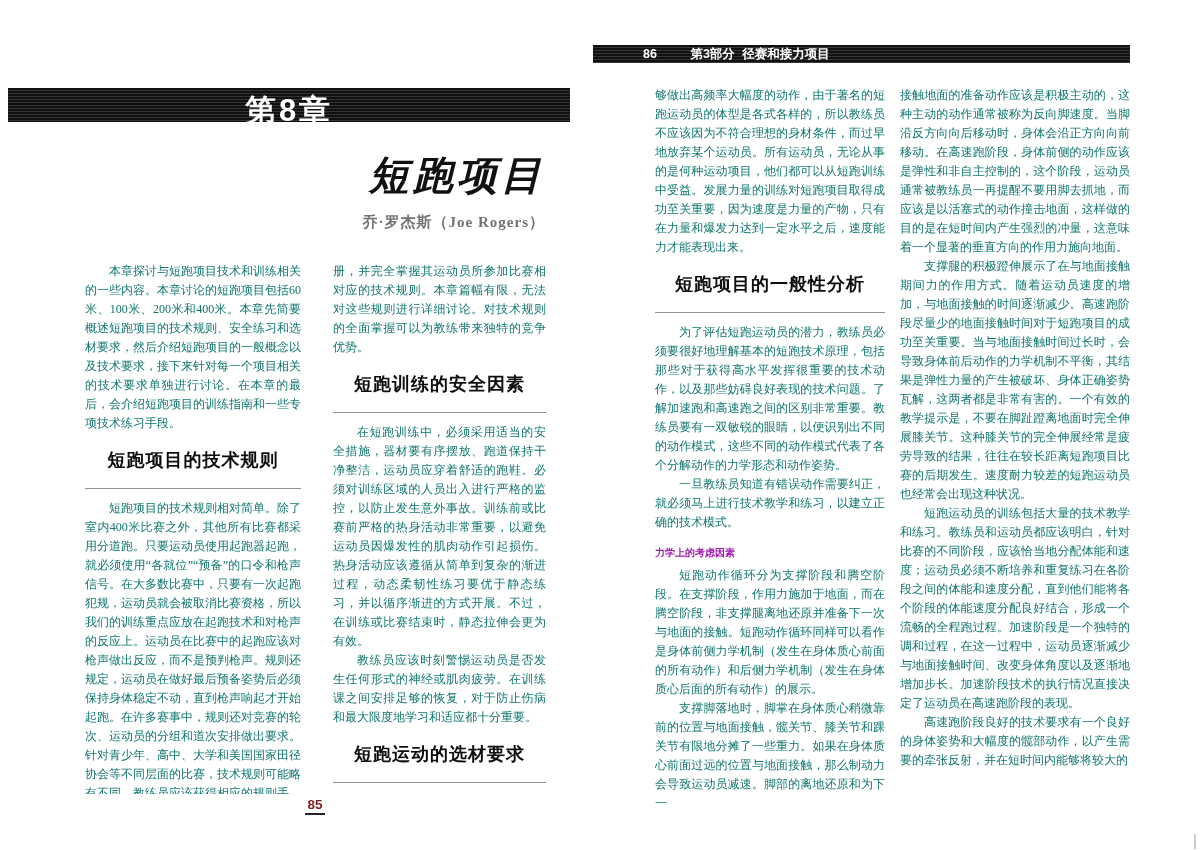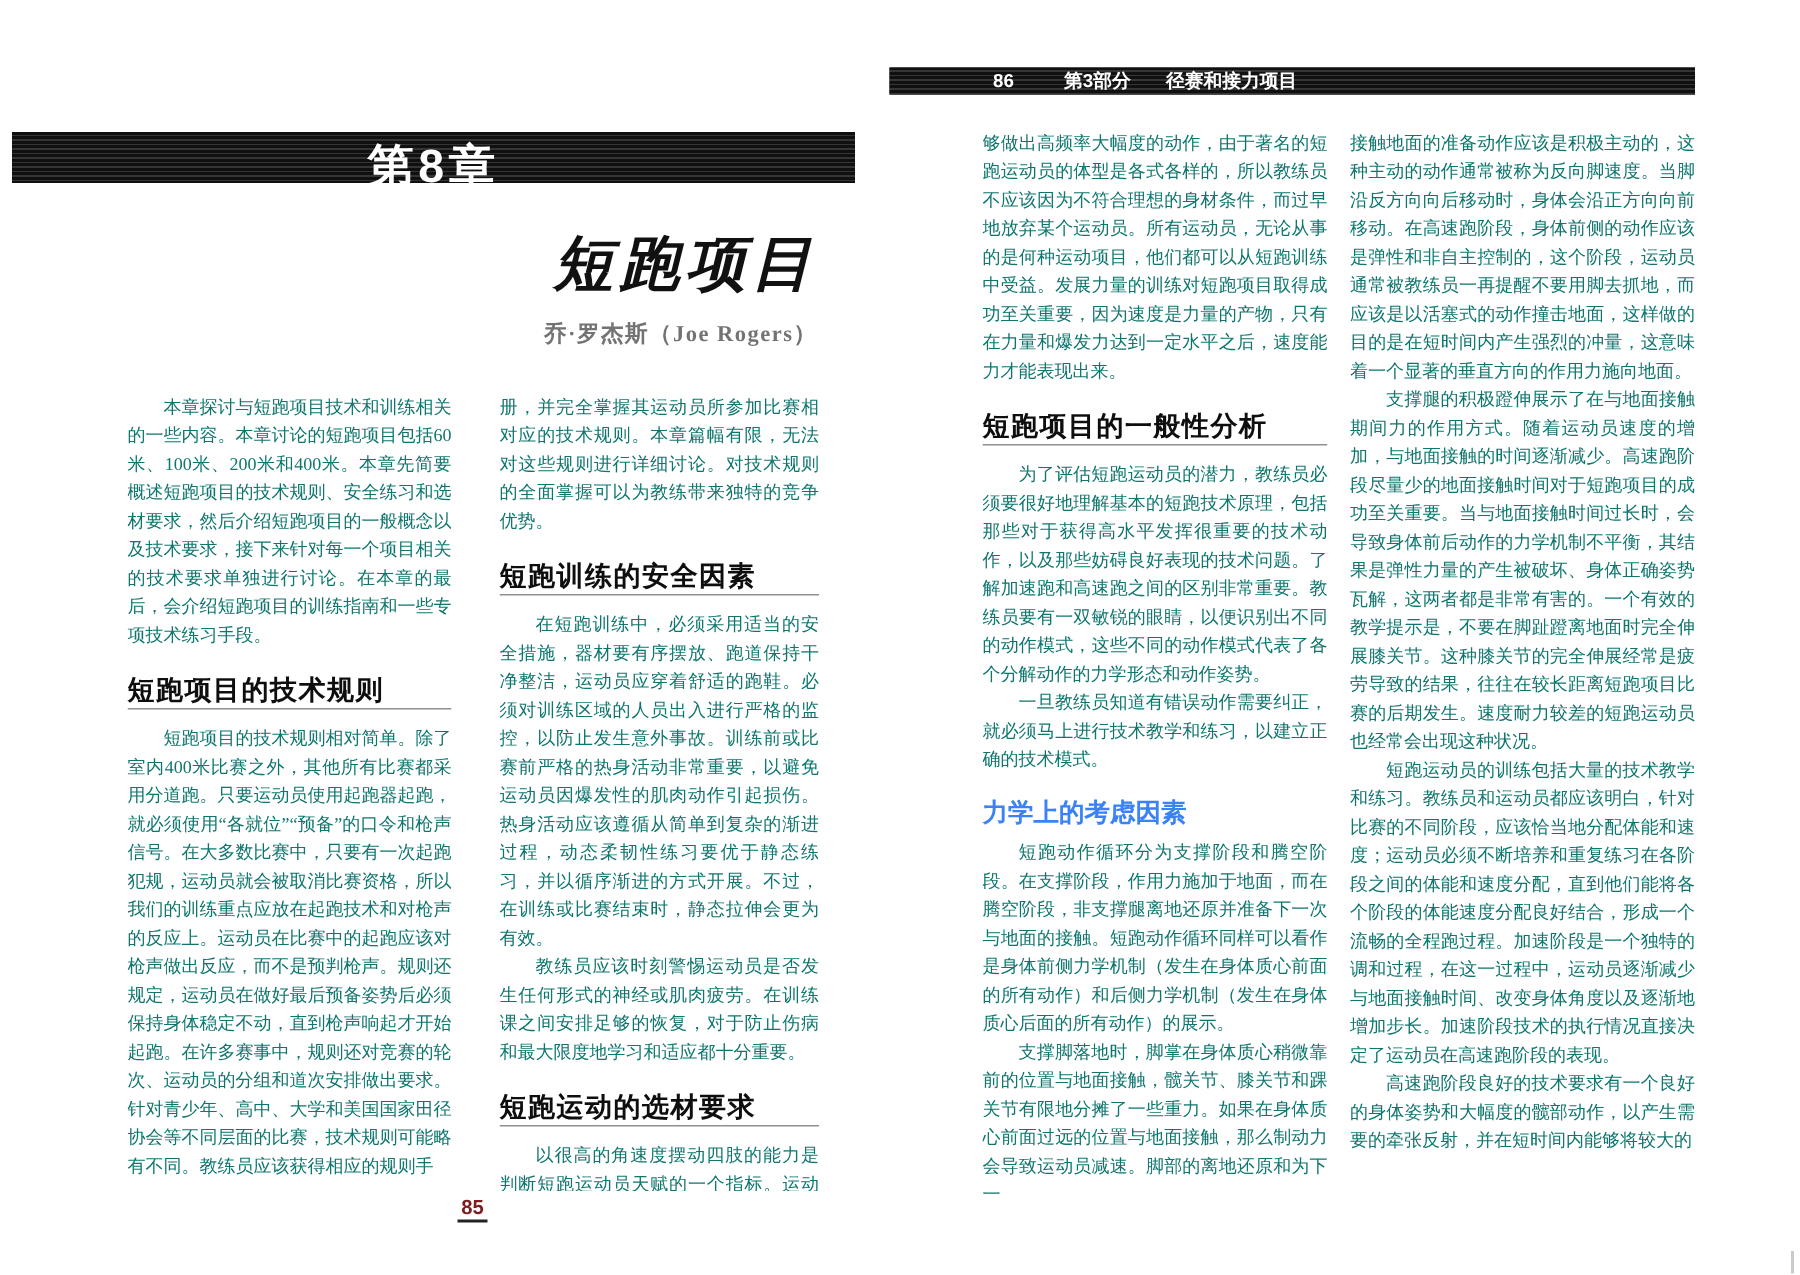"86" #running-header .hdr-num { margin-left: 69px -> 50px }
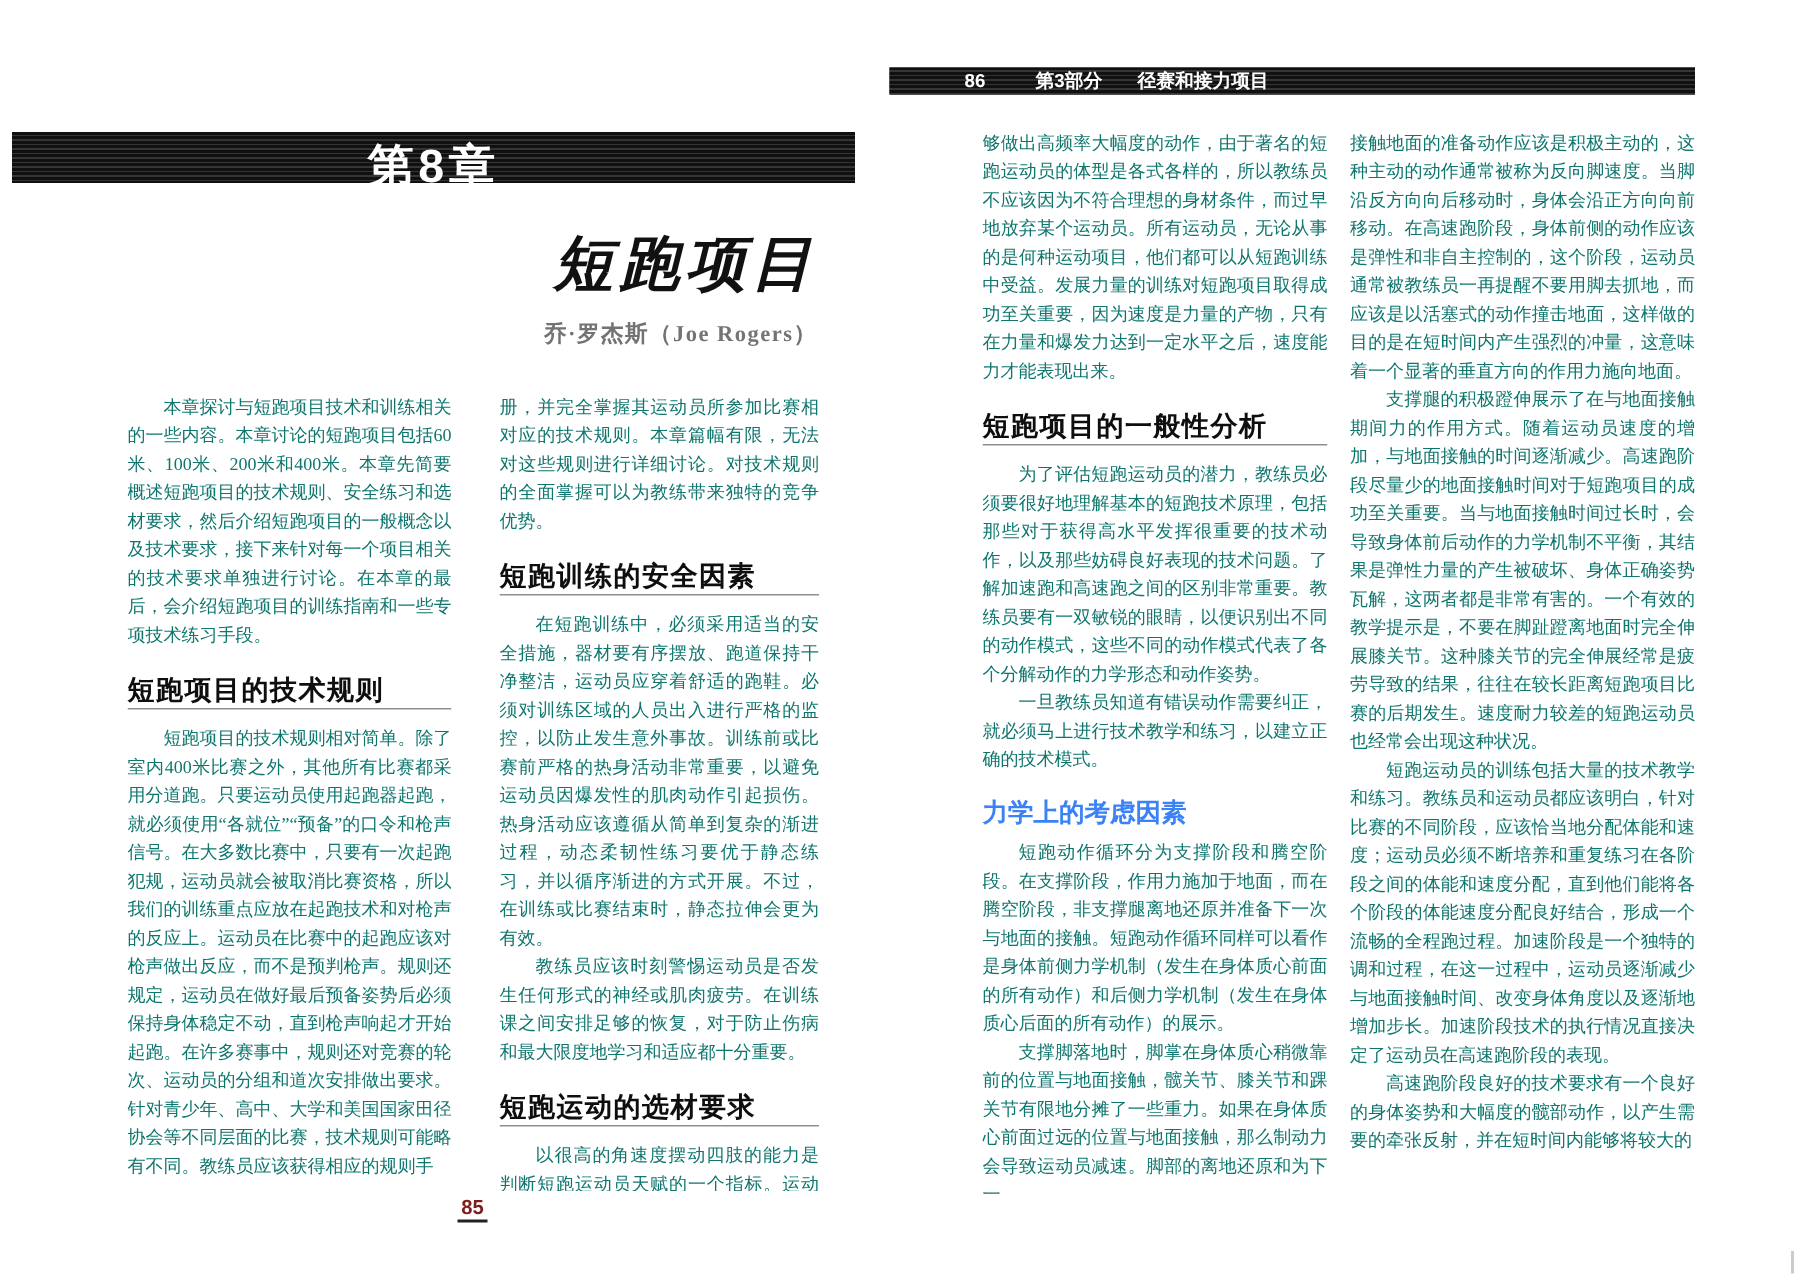"径赛和接力项目" #running-header .hdr-title { margin-left: 20px -> 4px }
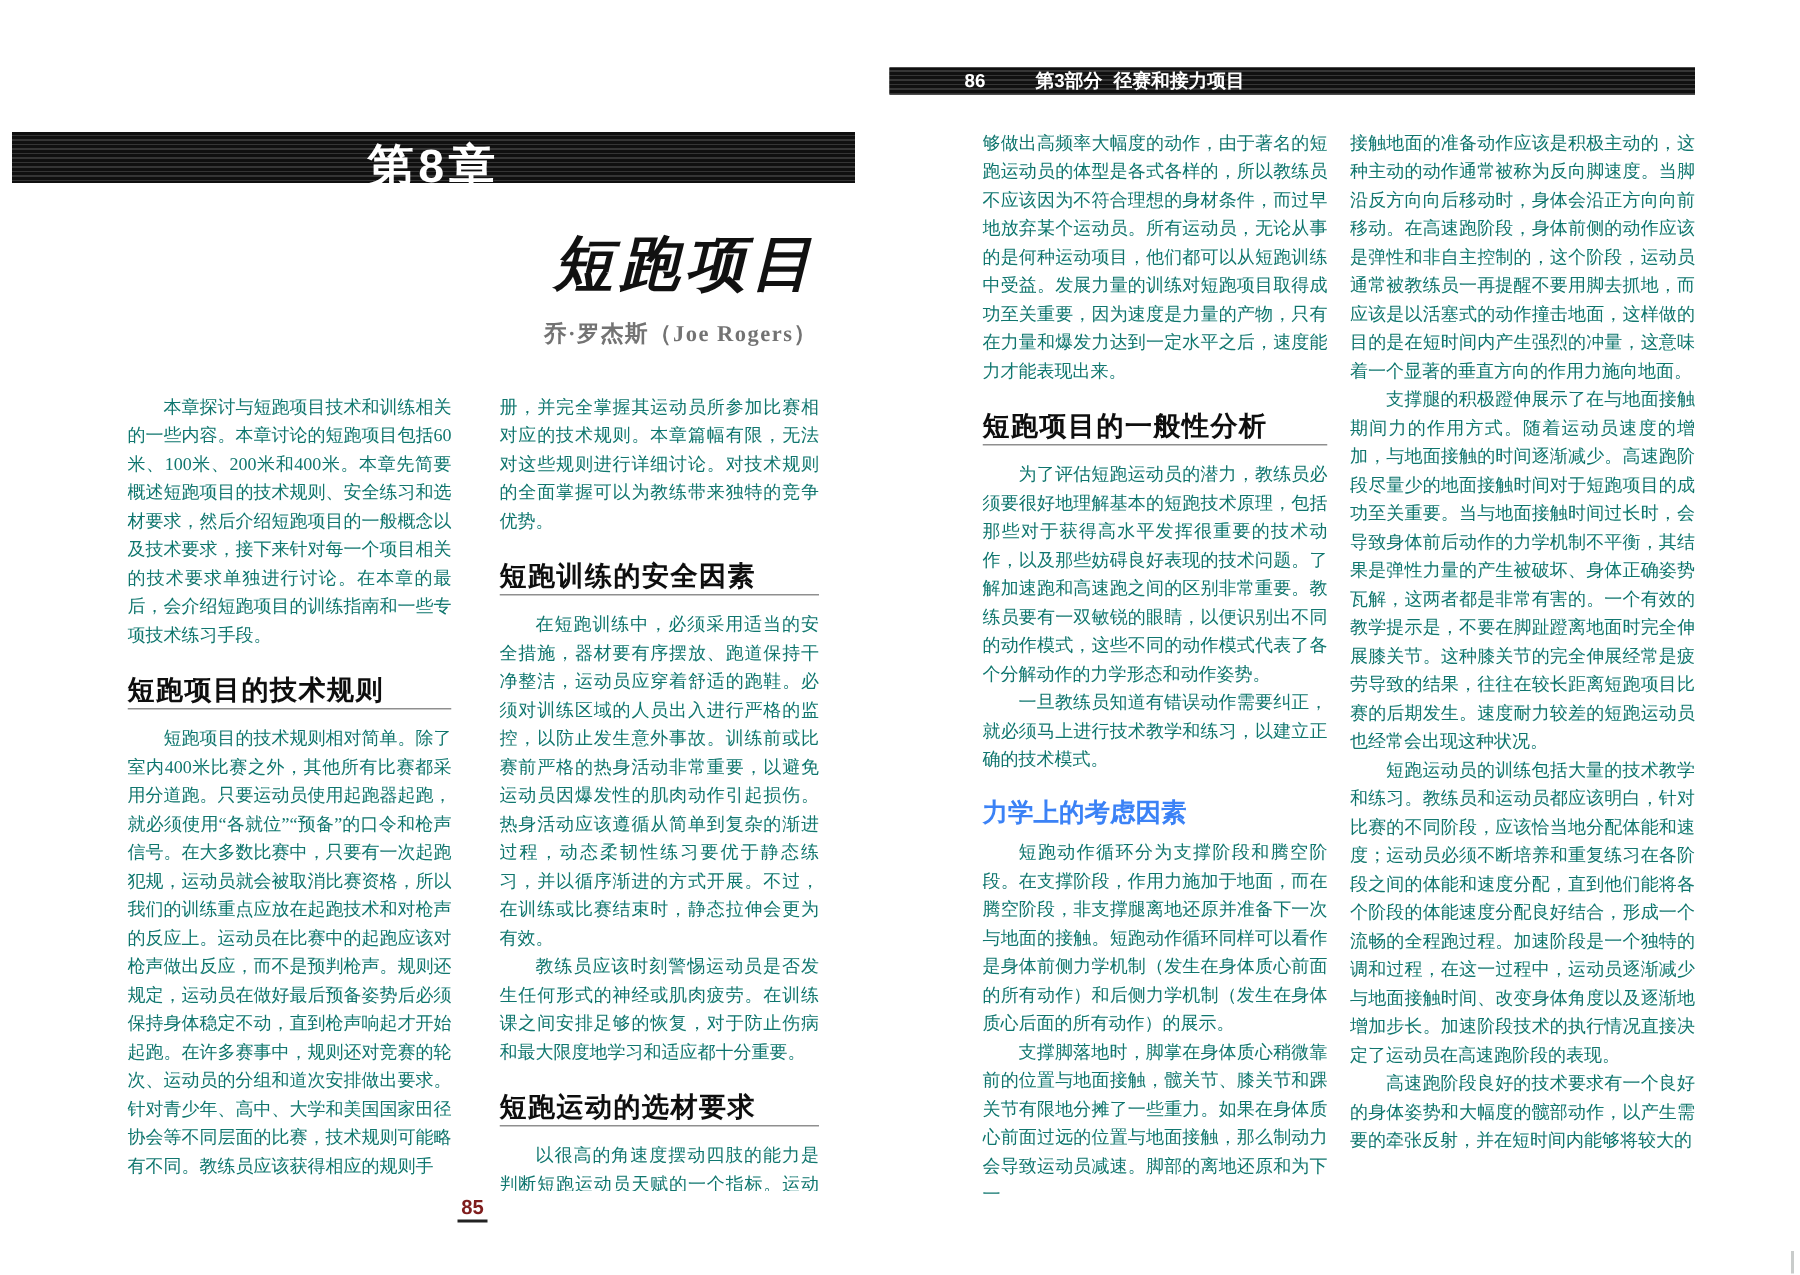"短跑项目的一般性分析" .col-heading { padding-bottom: 0 -> 16px; text-align: left -> center }
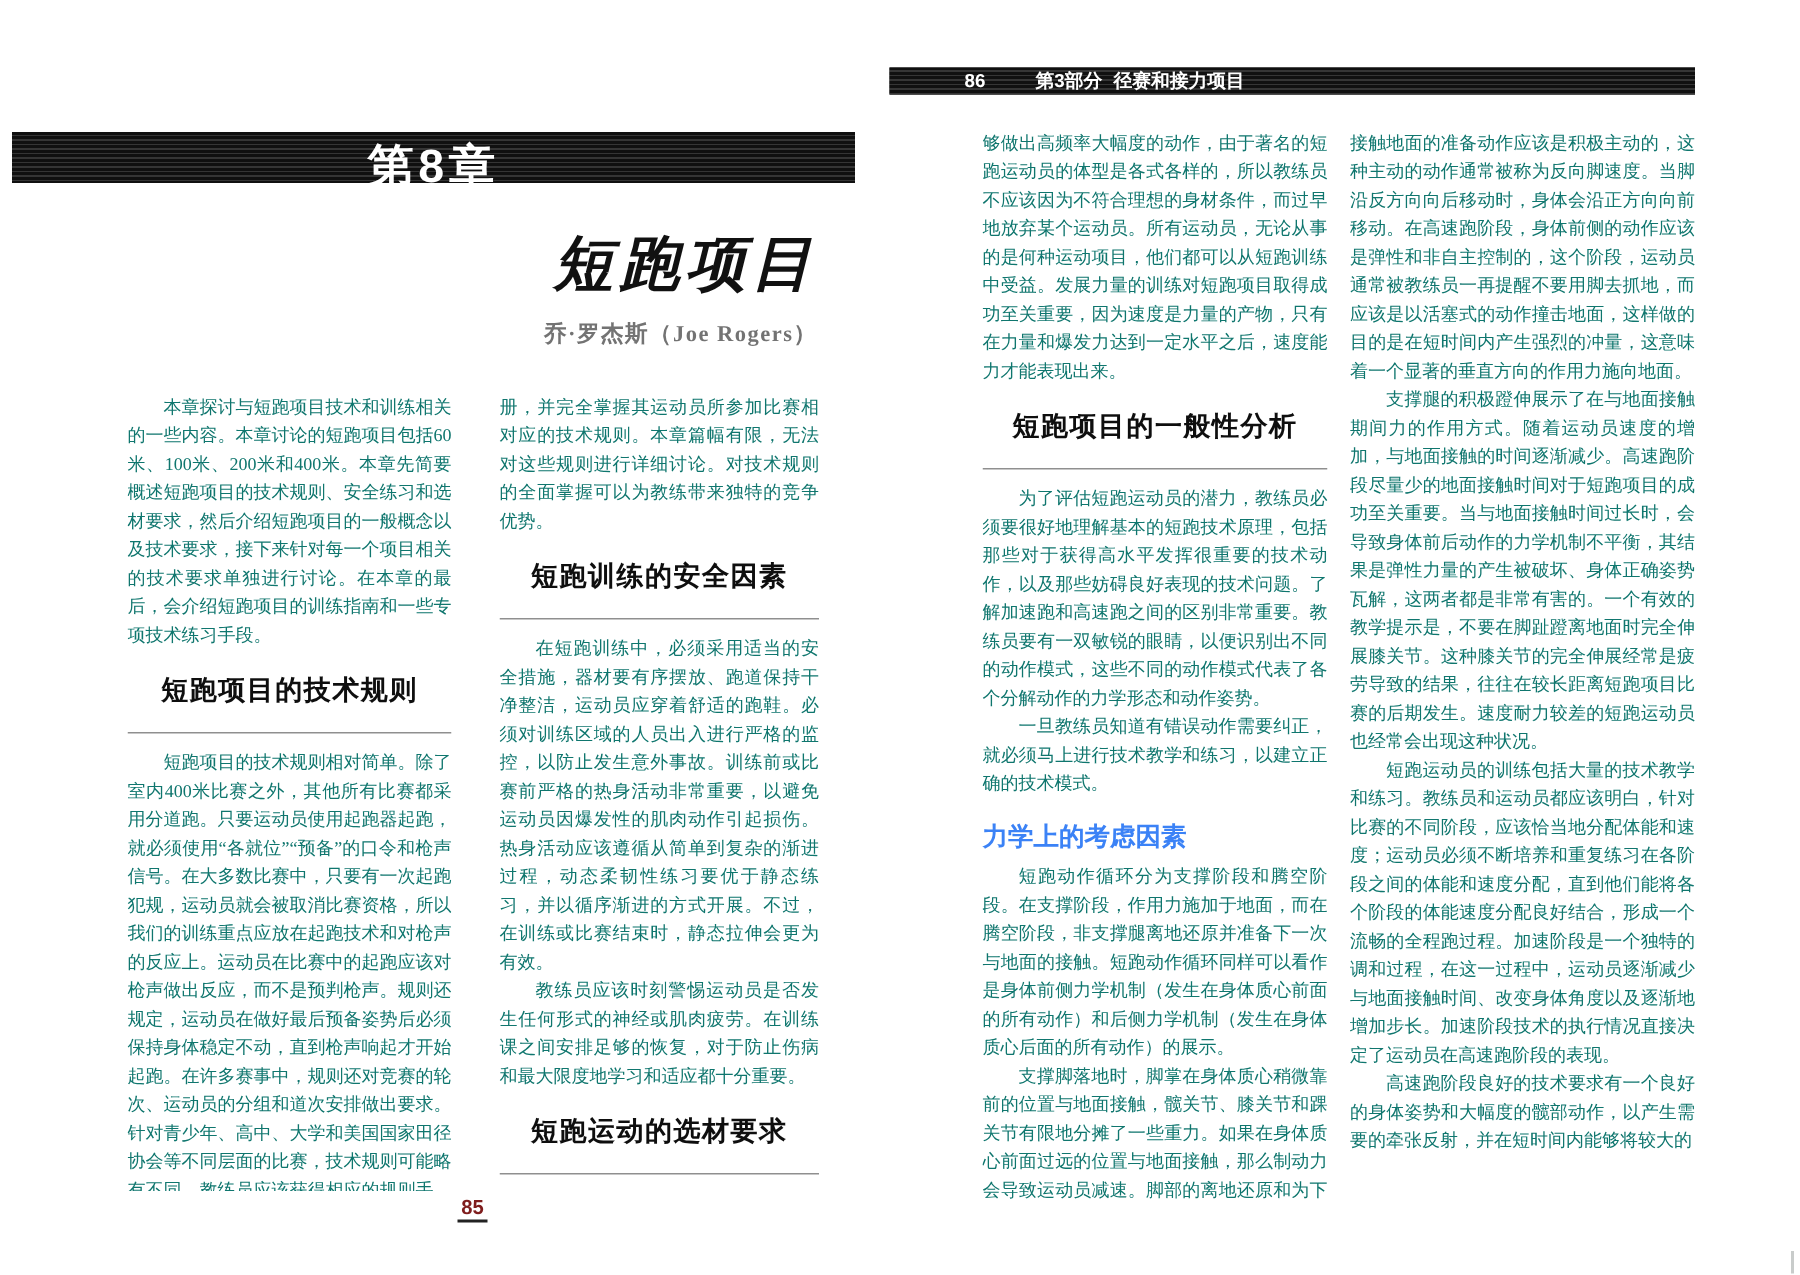"力学上的考虑因素" .sub-heading { color: #3b82f6 -> #a21caf; font-size: 17px -> 10px }
